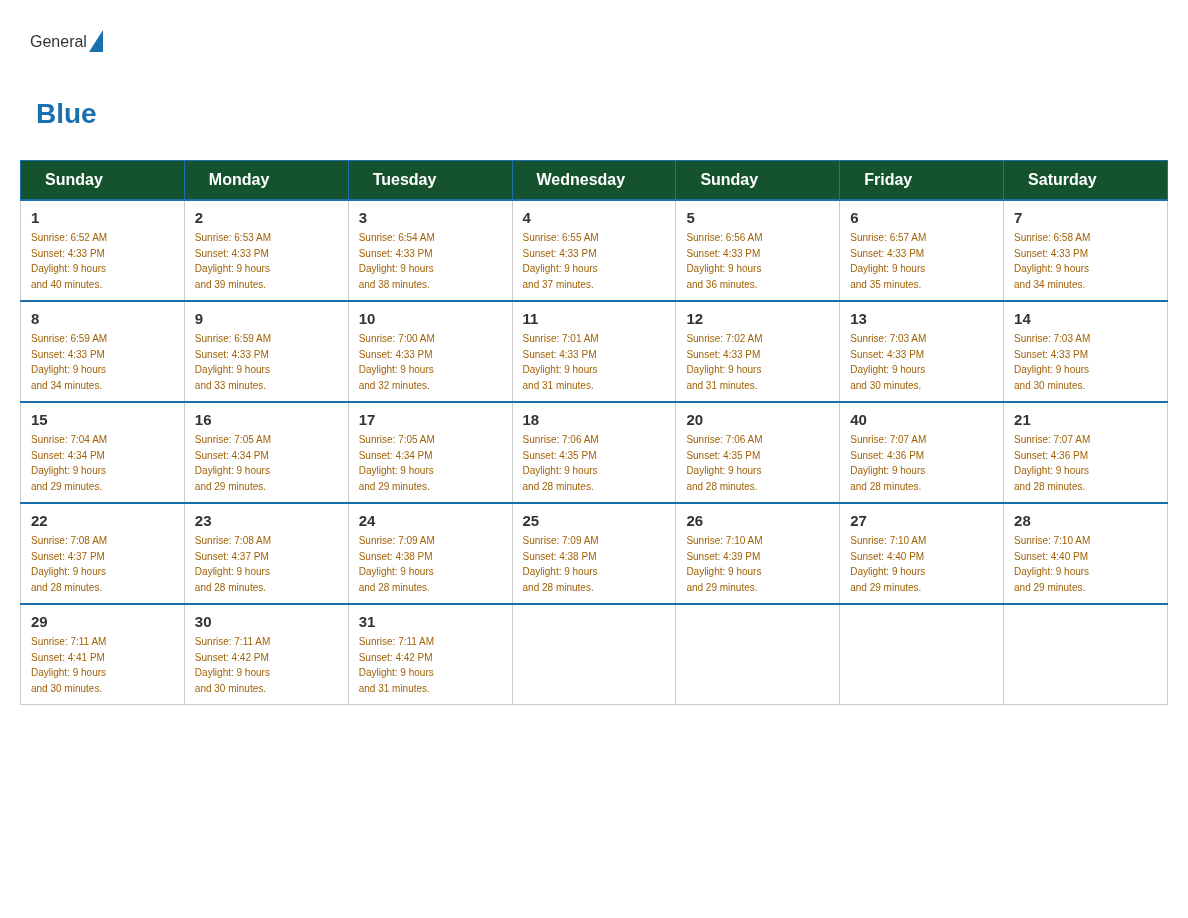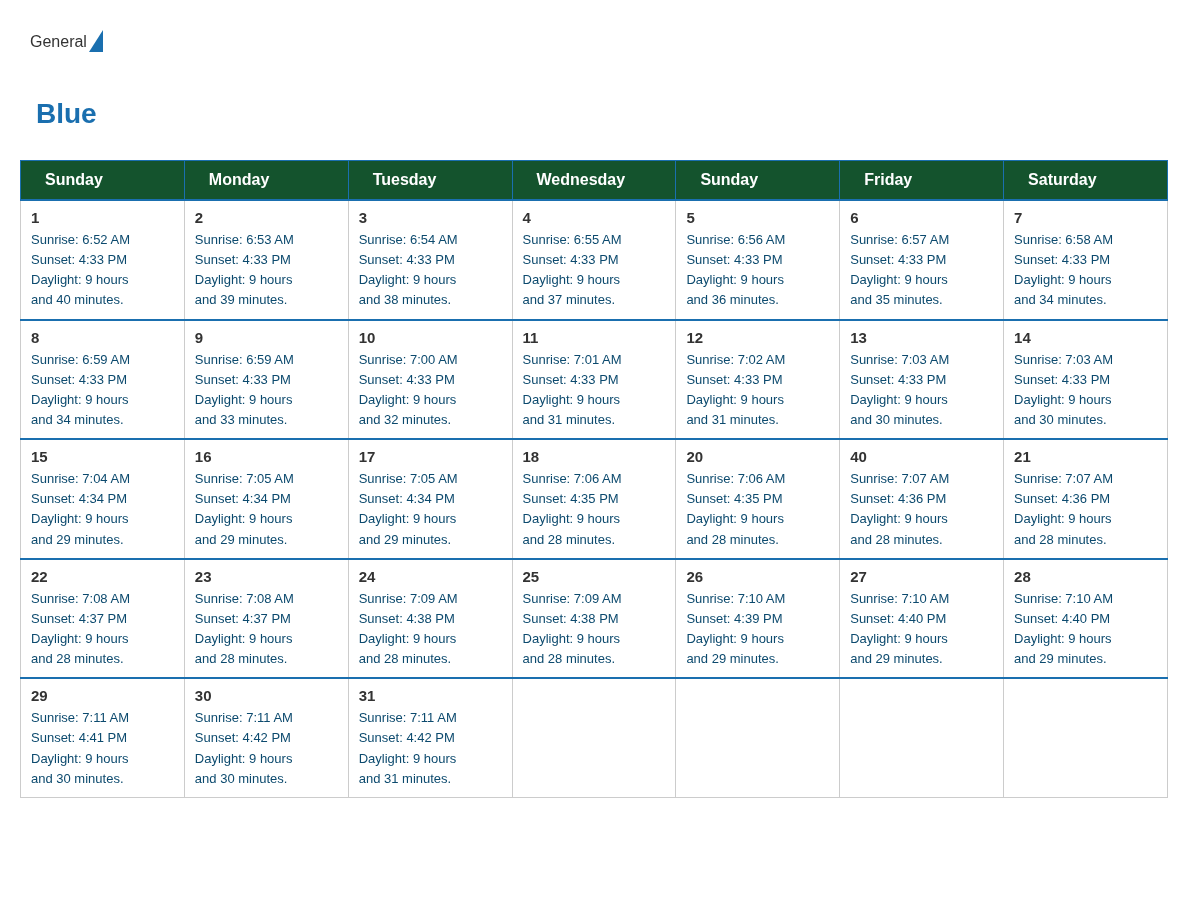"Sunrise: 6:52 AM" .day-info { color: #0c4a6e -> #a16207; font-size: 13px -> 10px }
